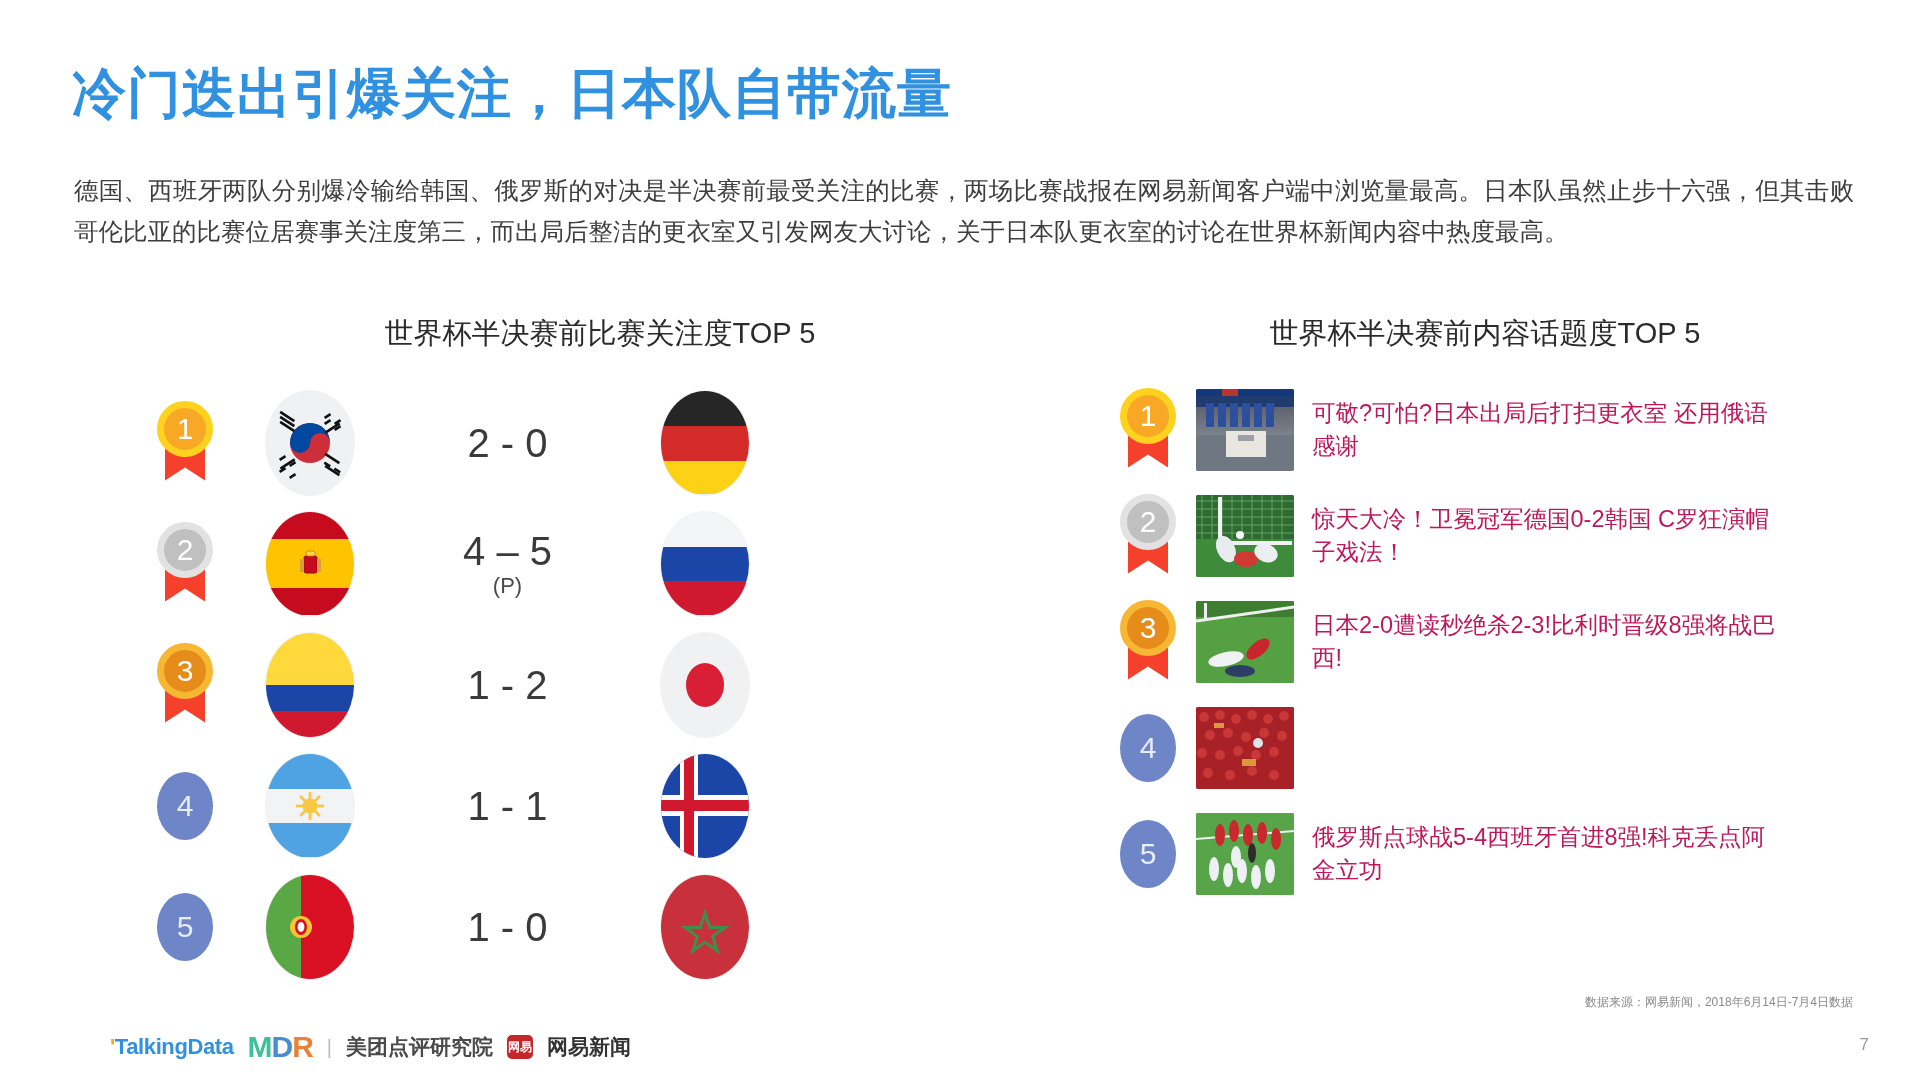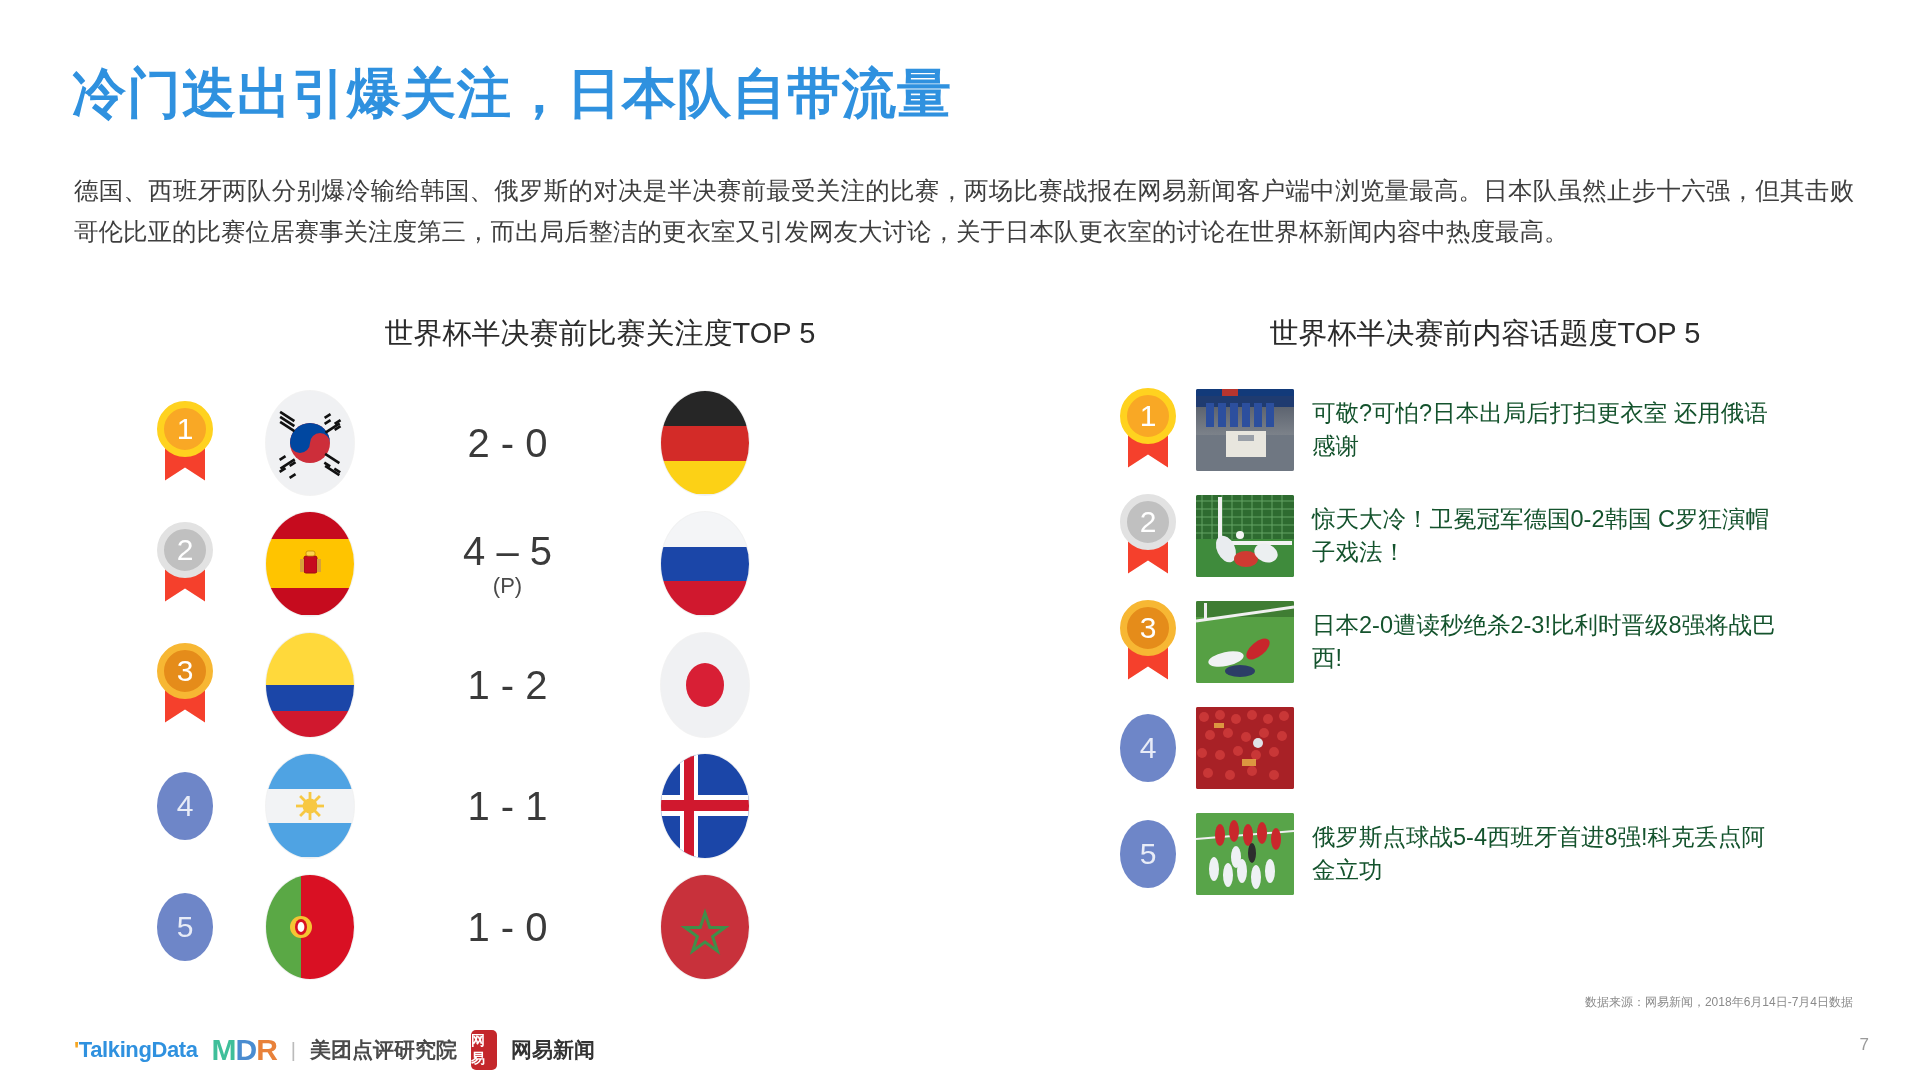"可敬?可怕?日本出局后打扫更衣室 还用俄语感谢" .news-title { color: #14532d -> #be185d }
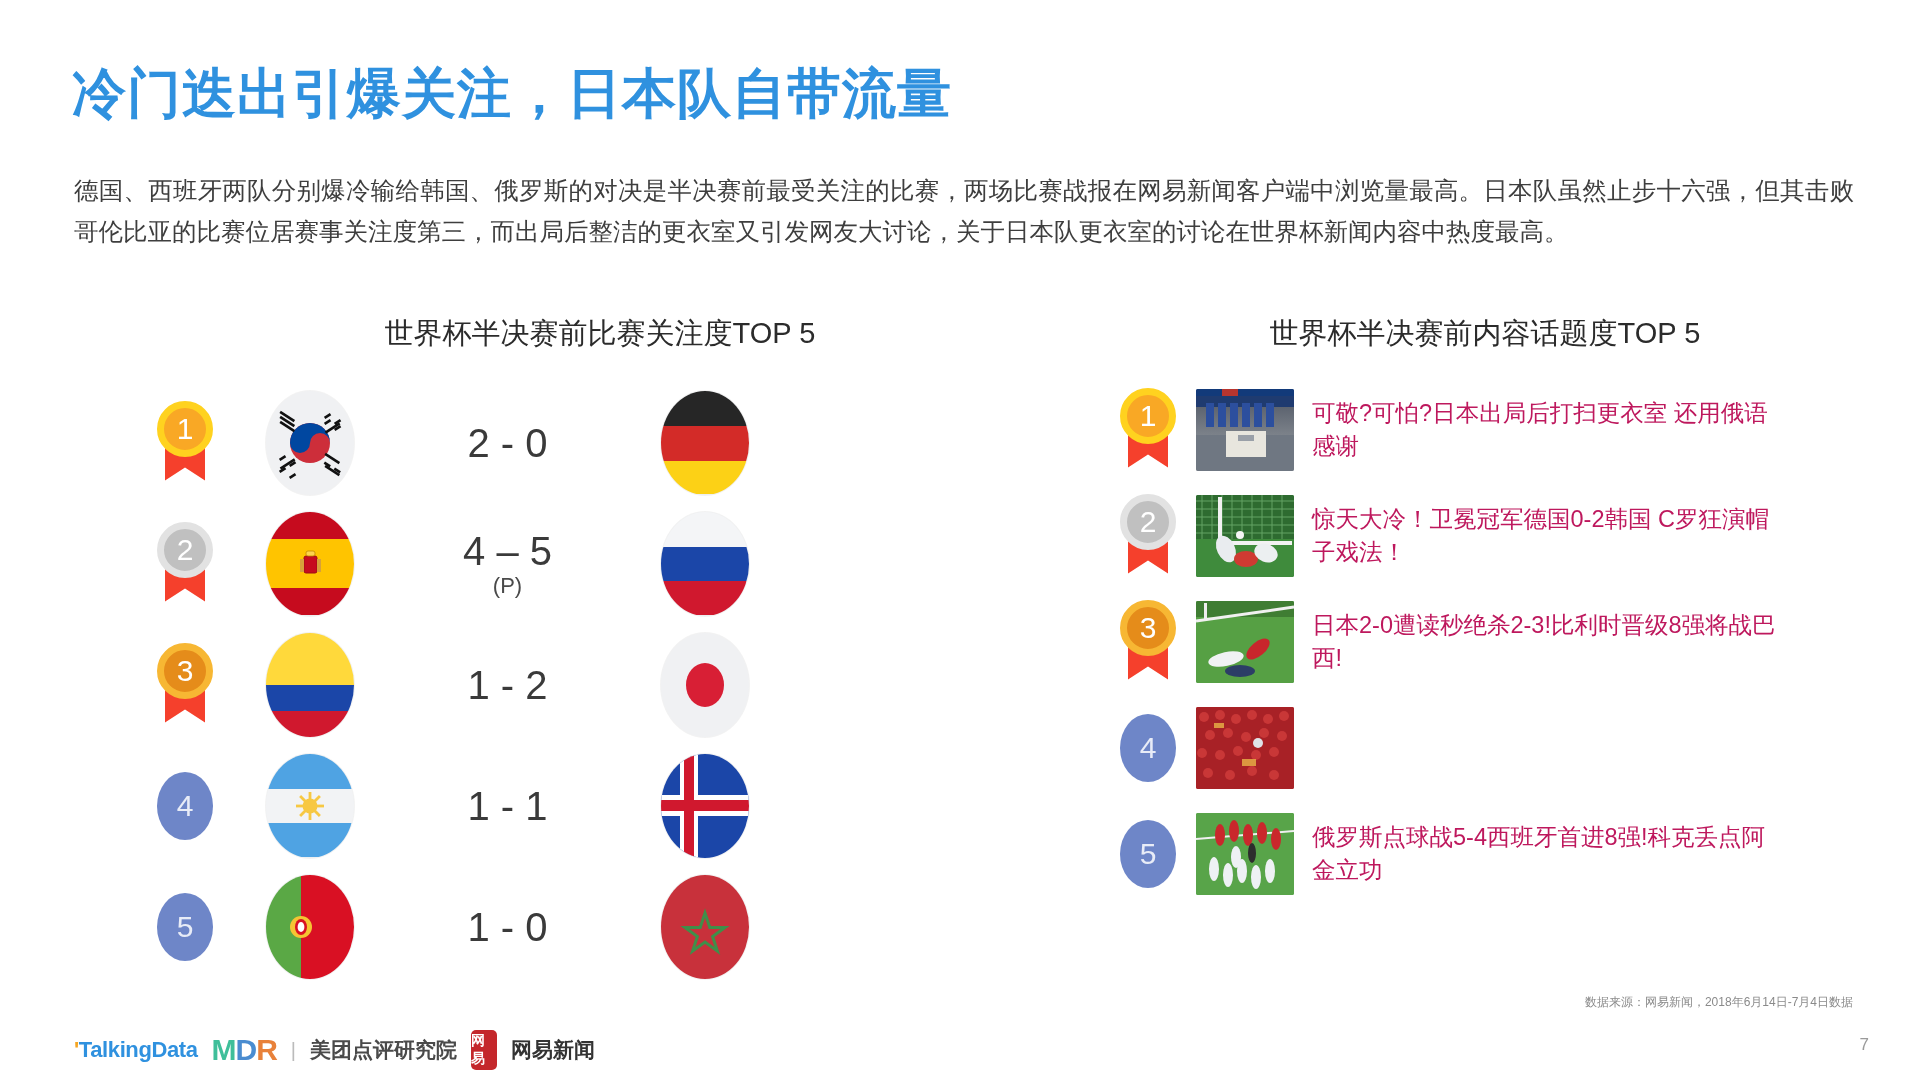"'TalkingData" .logo-td { margin-left: none -> 36px }
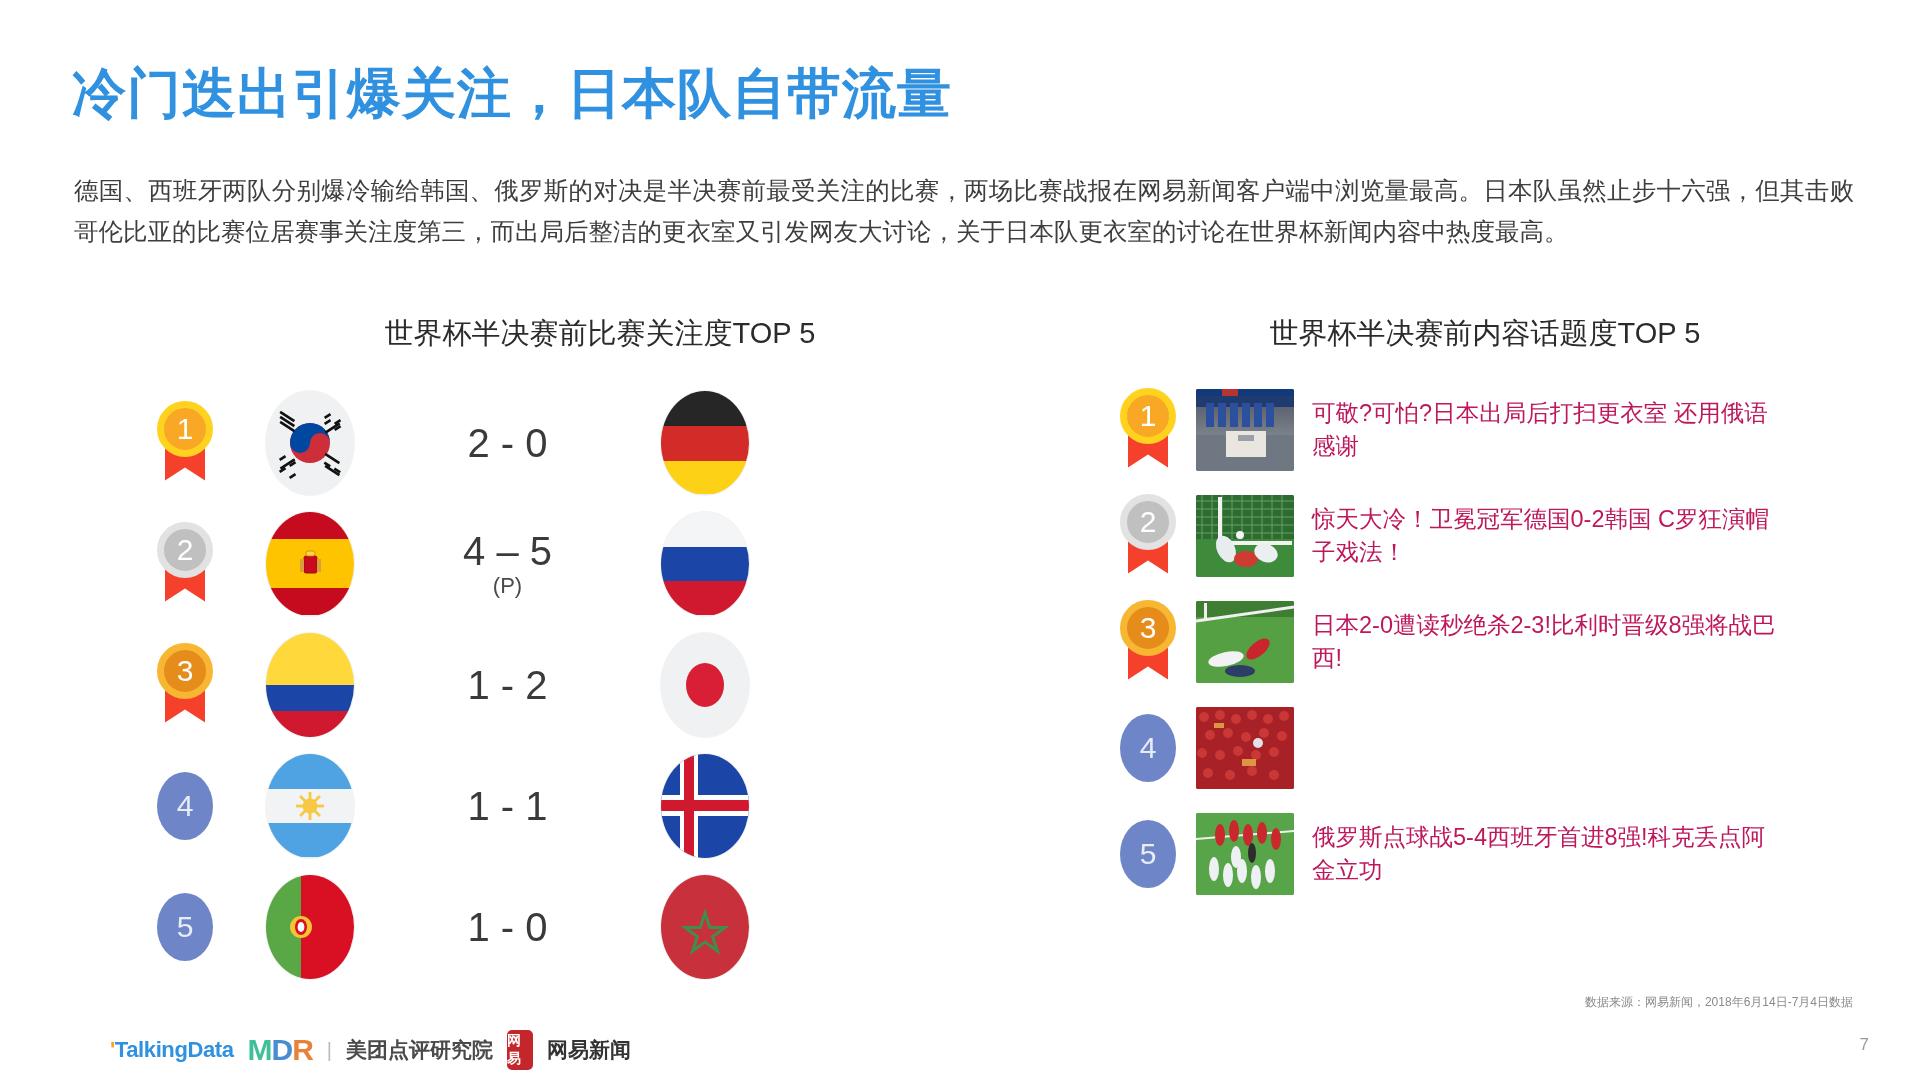"网易" .logo-163 { font-size: 14px -> 12px; height: 40px -> 24px }
